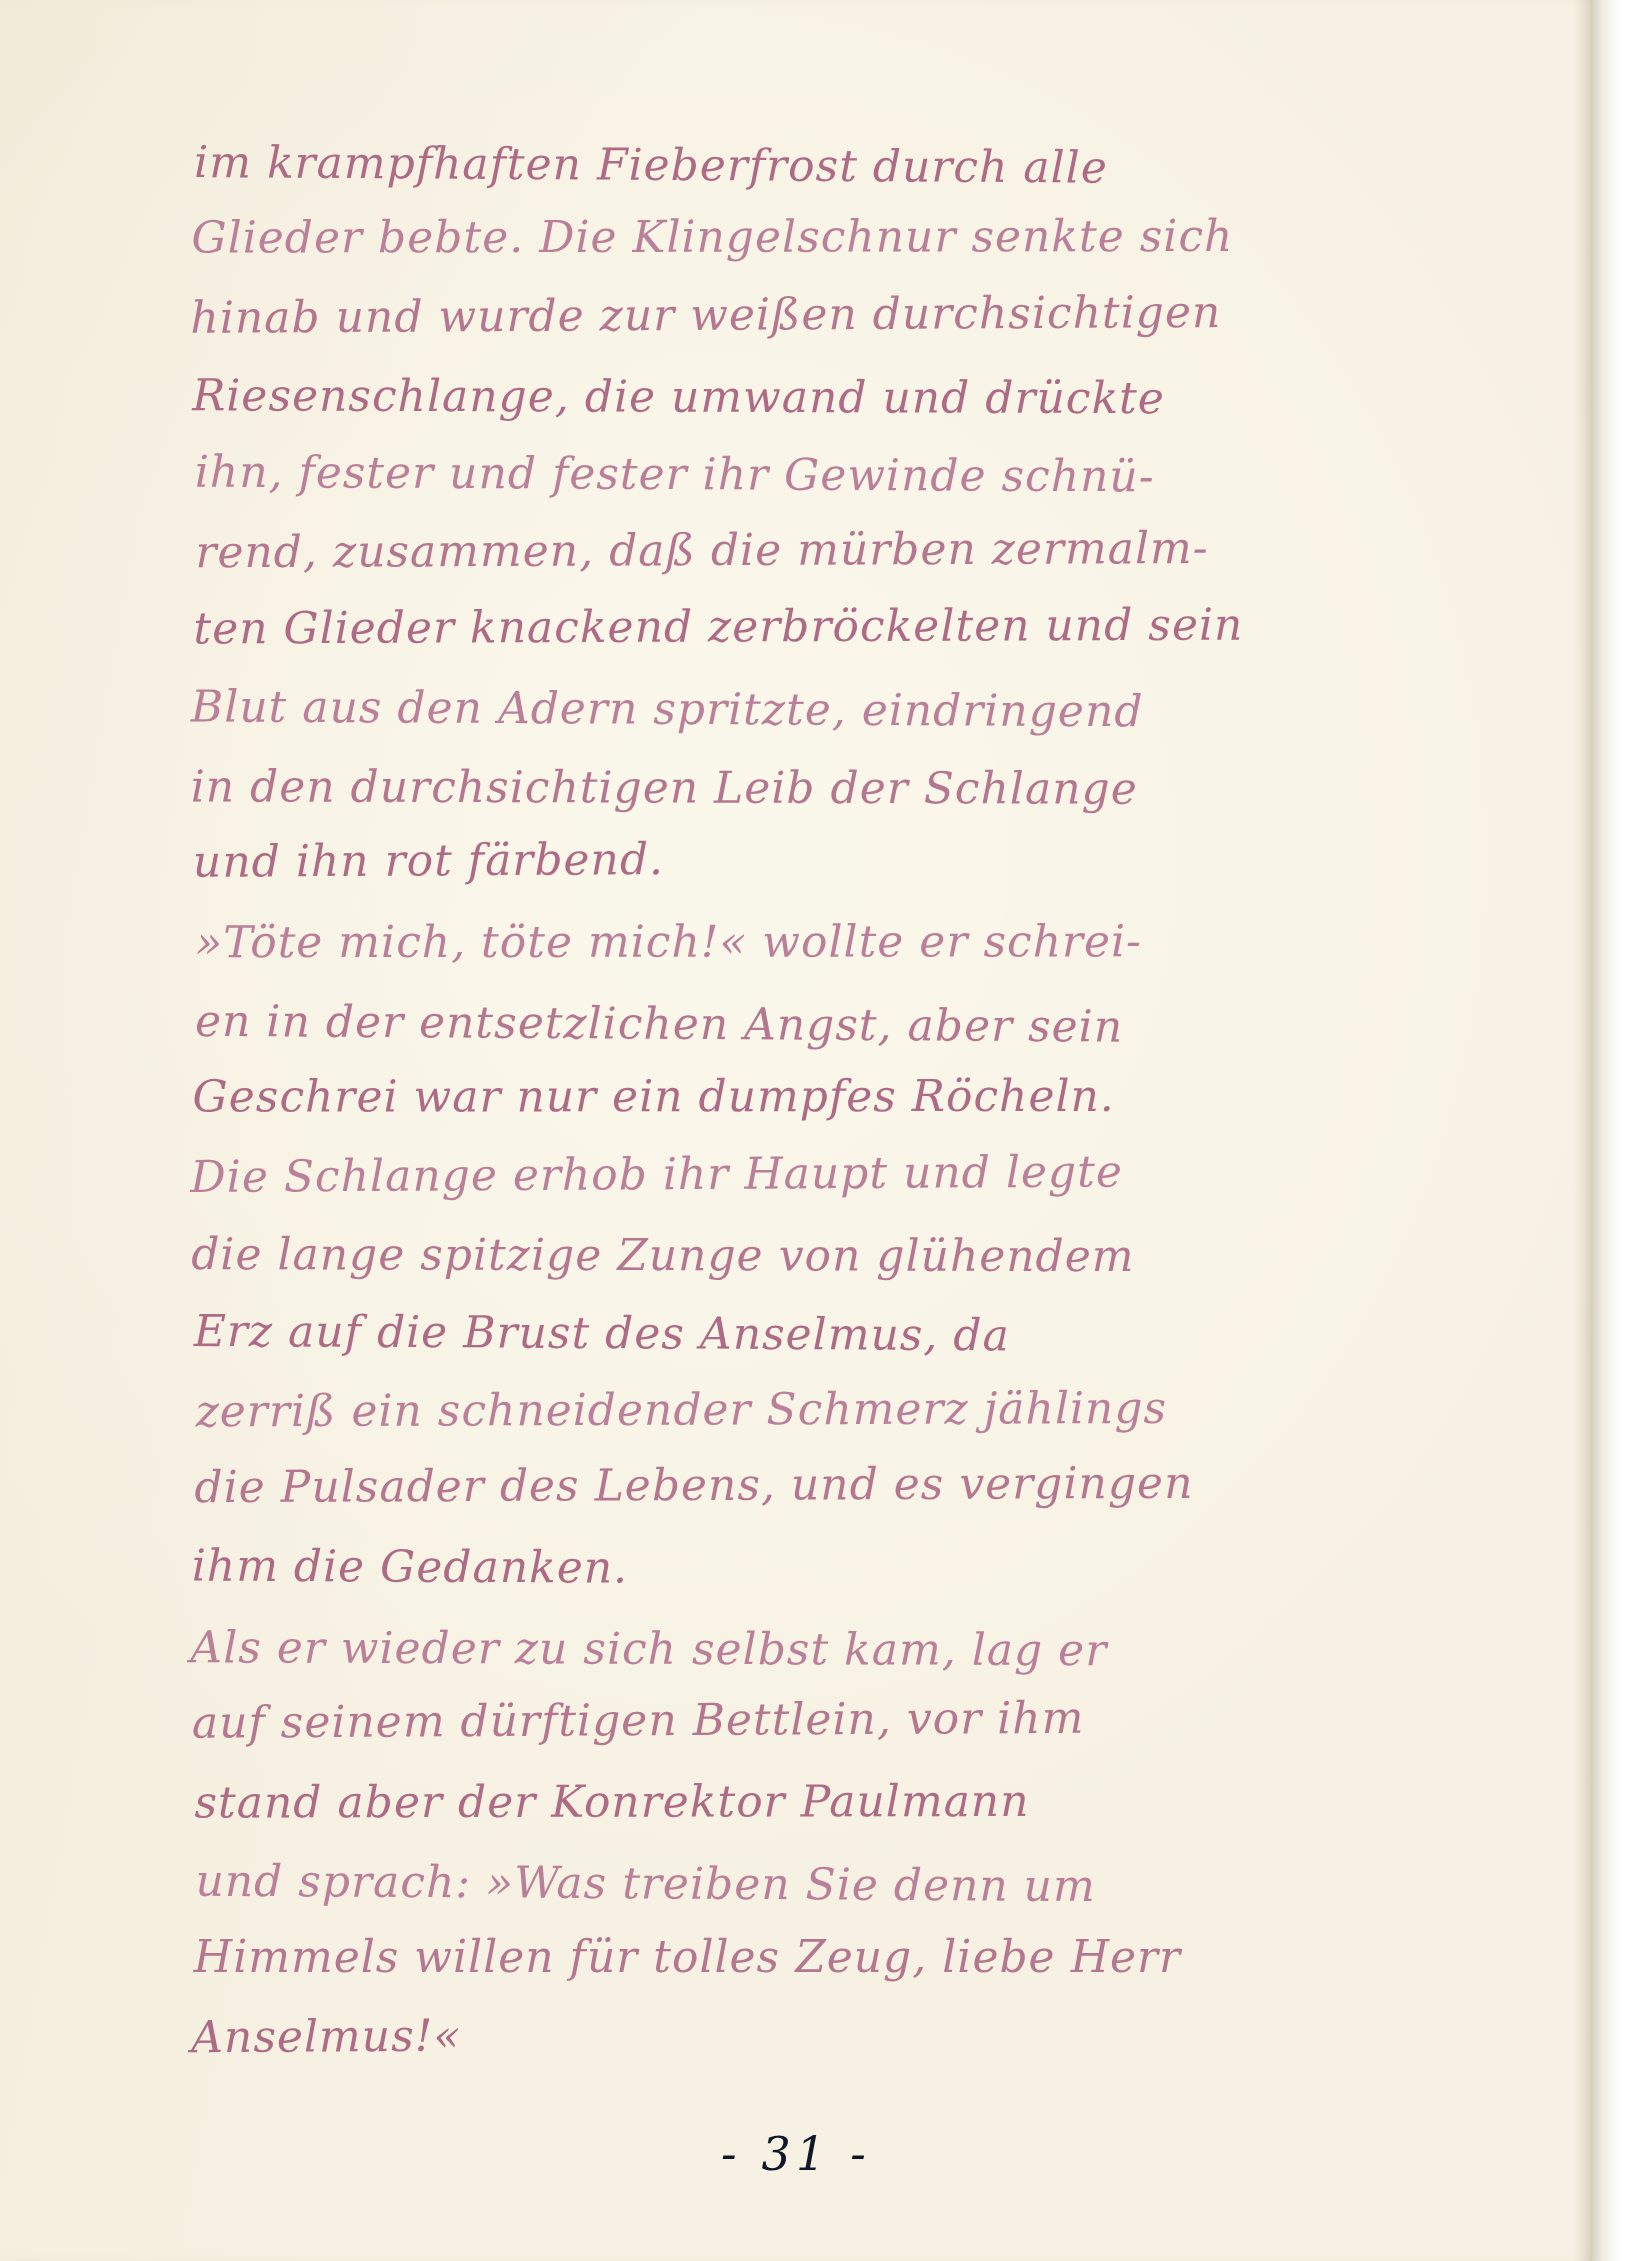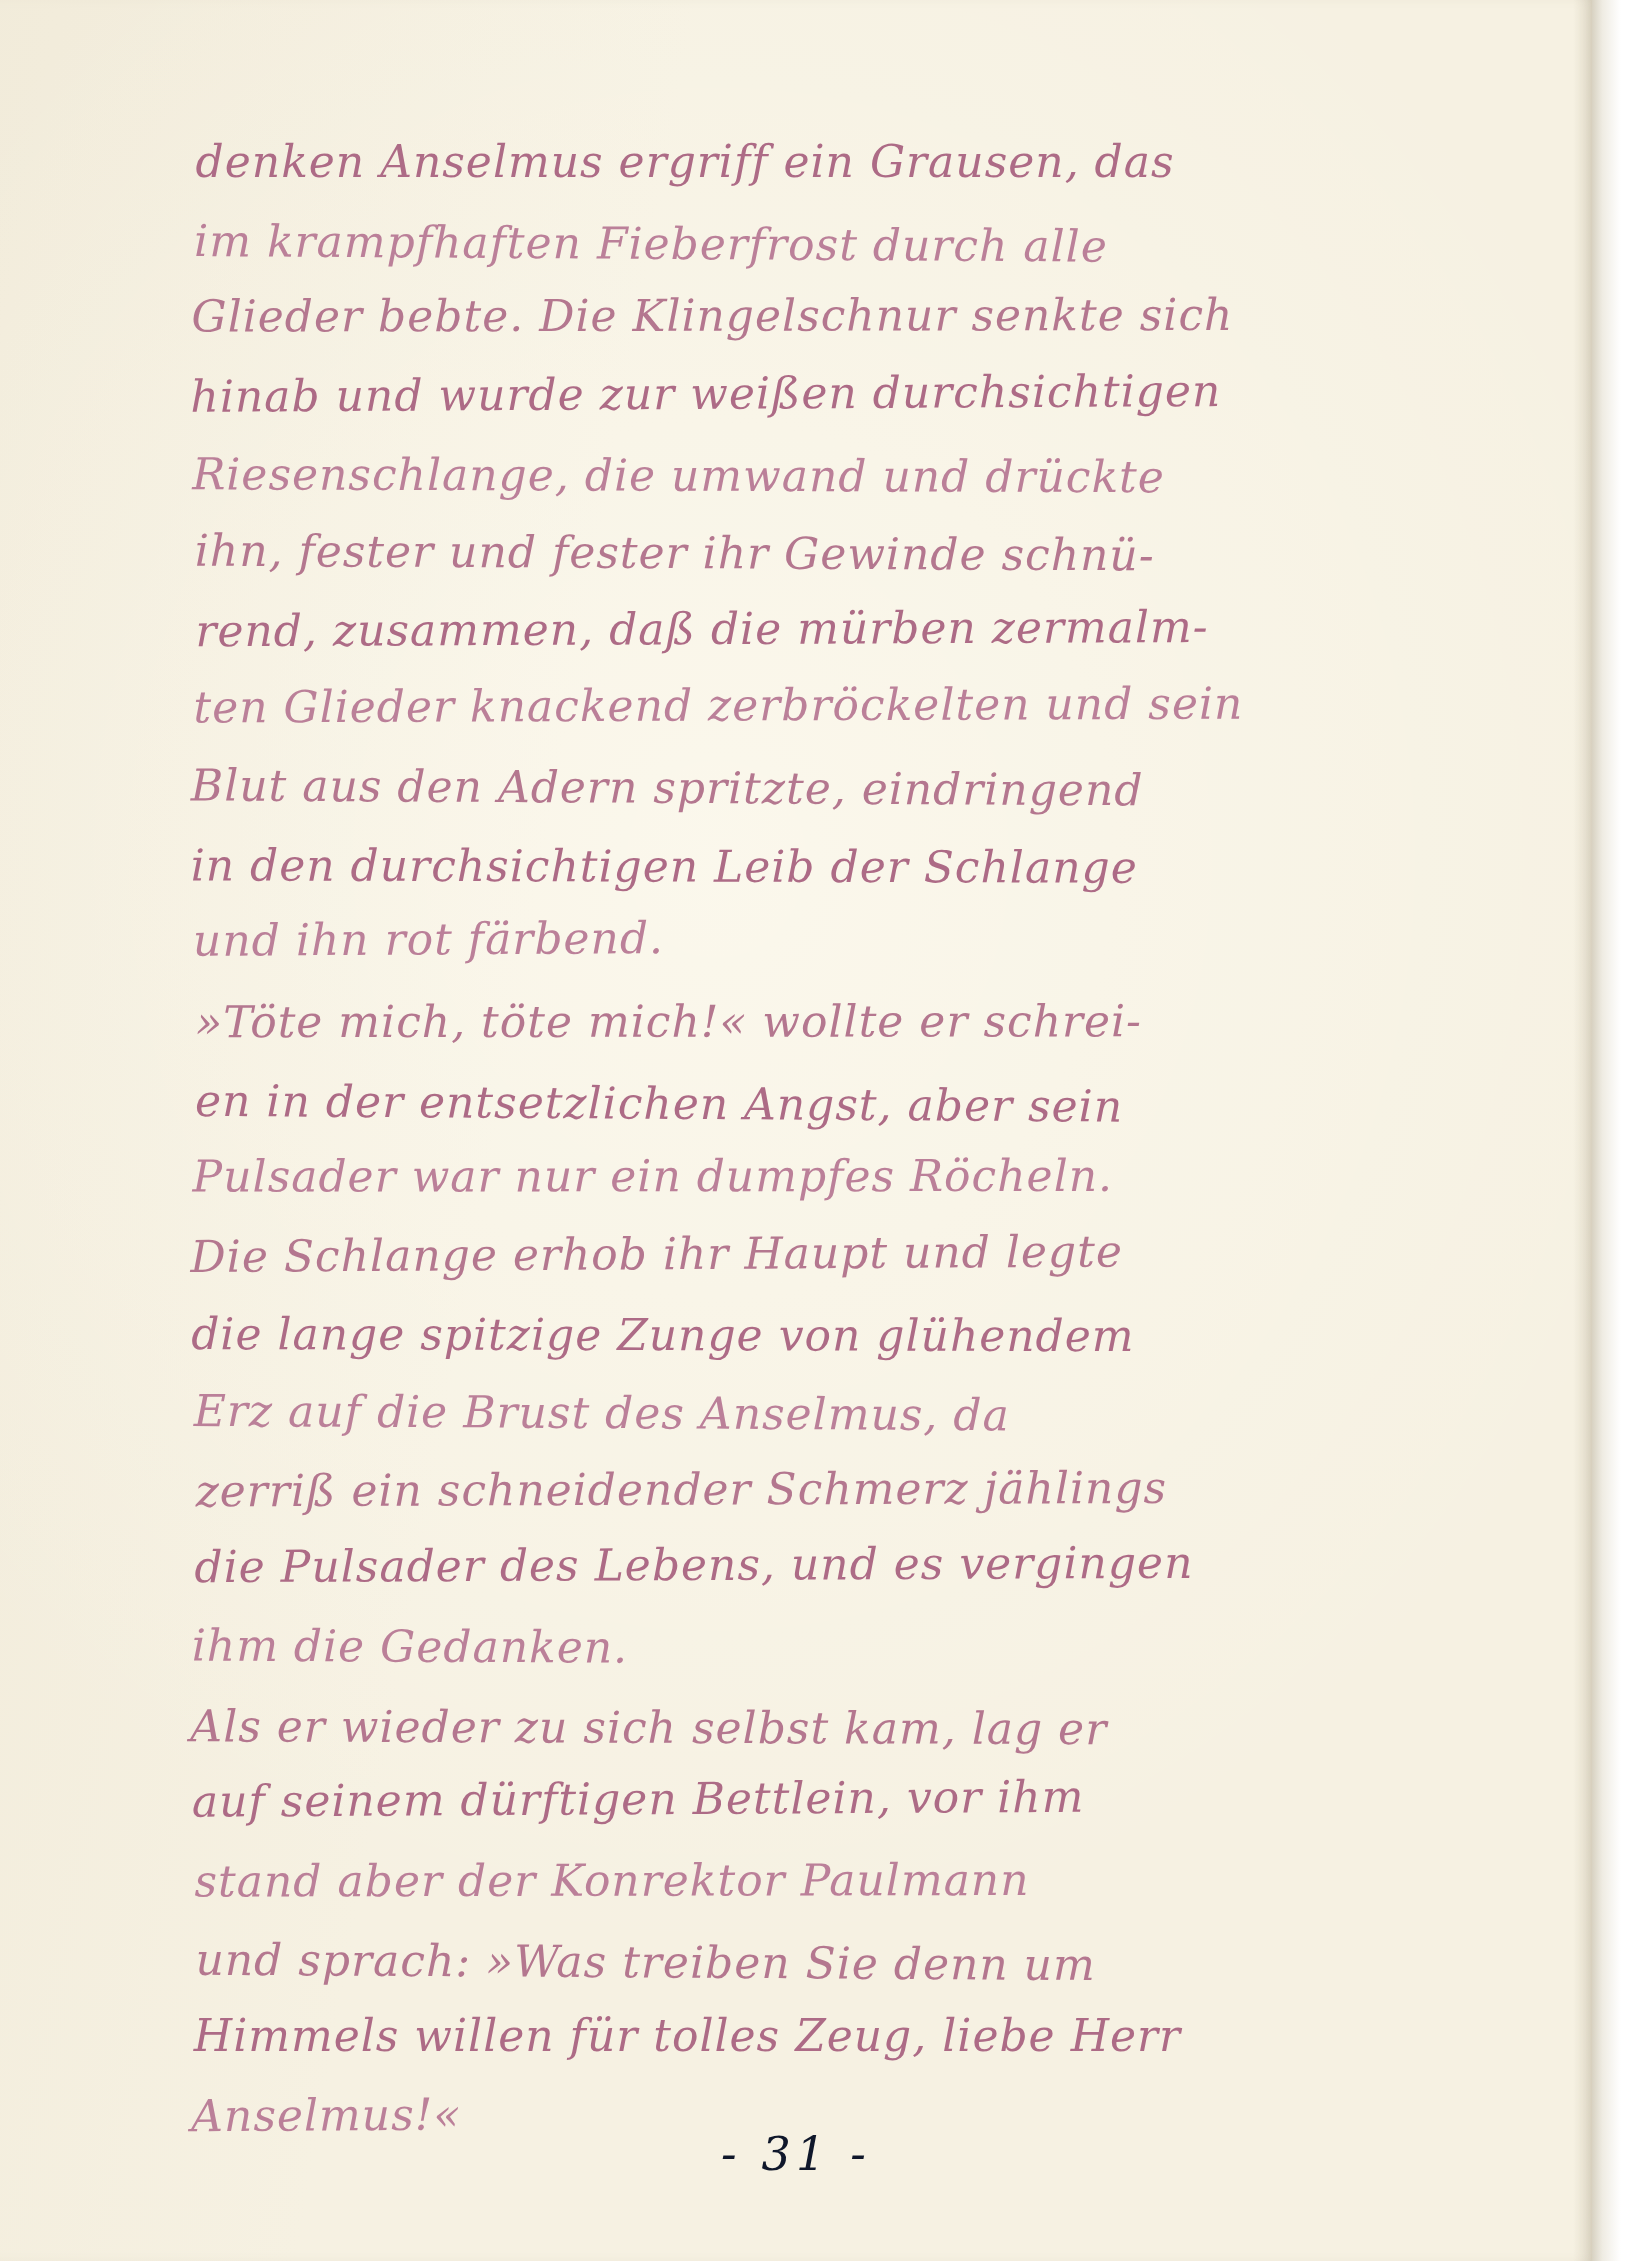"denken Anselmus ergriff ein Grausen," div.hw-line { html: <div>denken Anselmus ergriff ein Grausen, das</div> -> none }
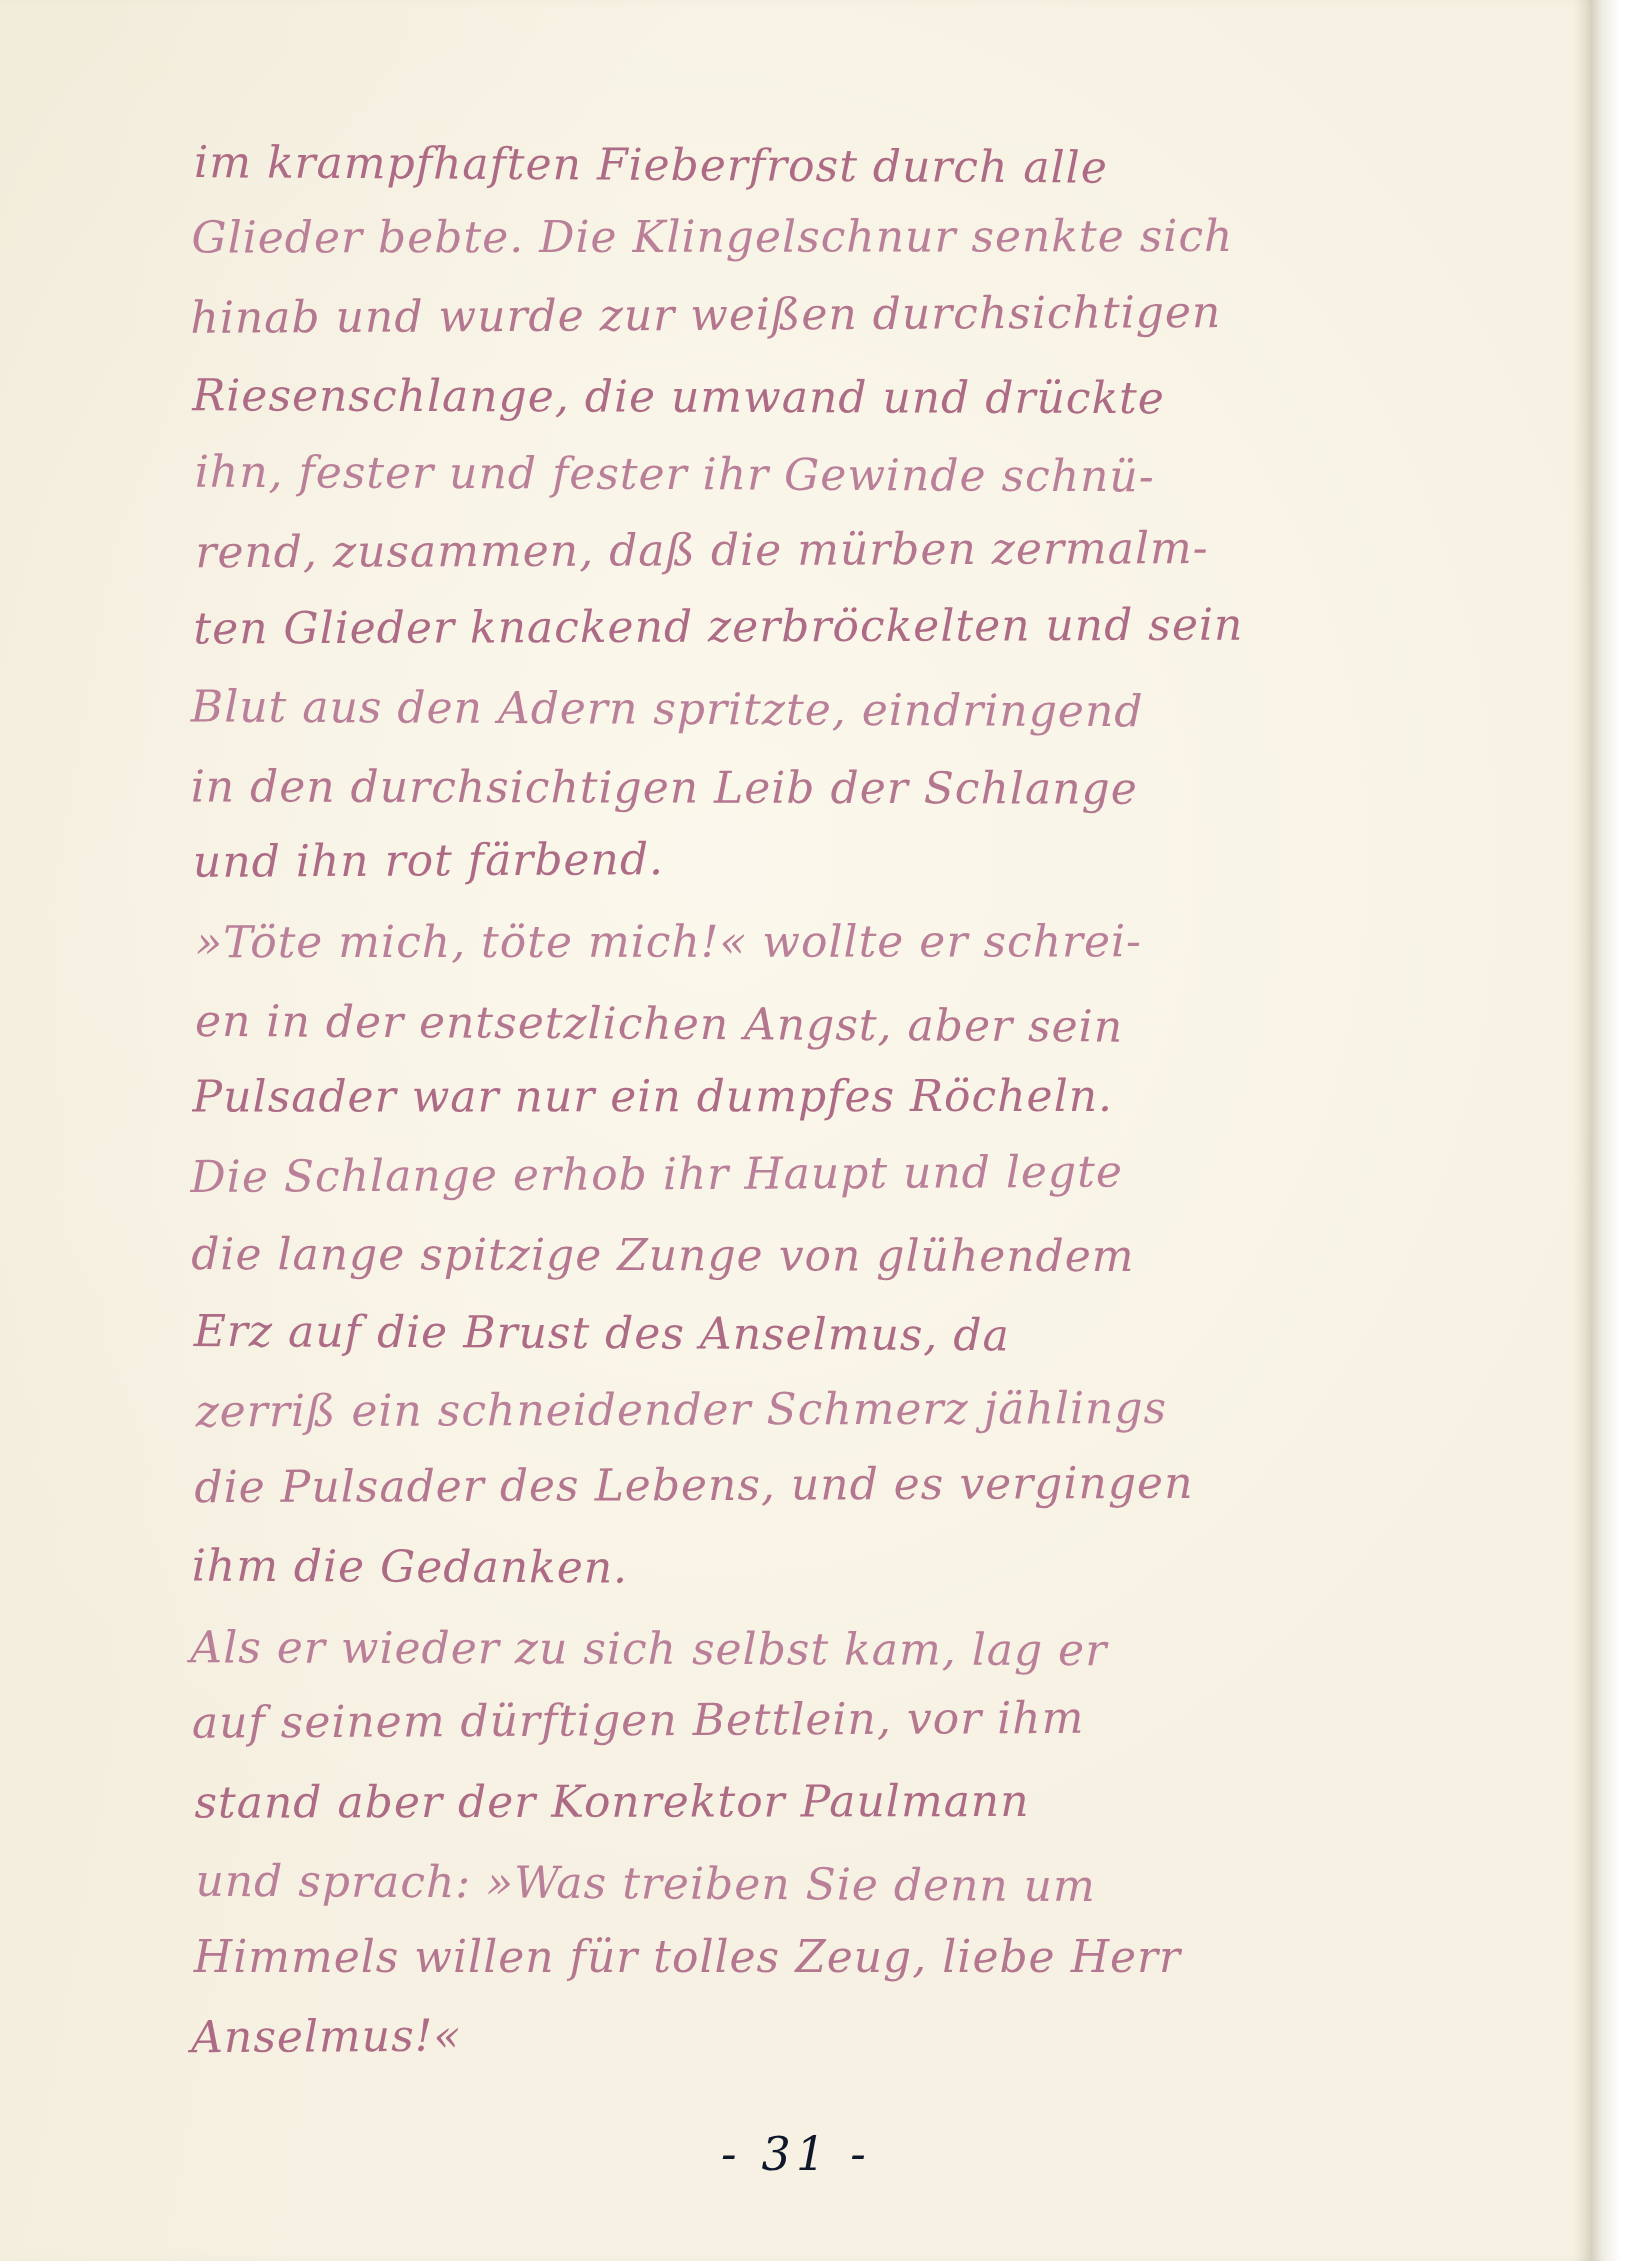"Pulsader war nur ein dumpfes" div.hw-line { text: Pulsader -> Geschrei }
